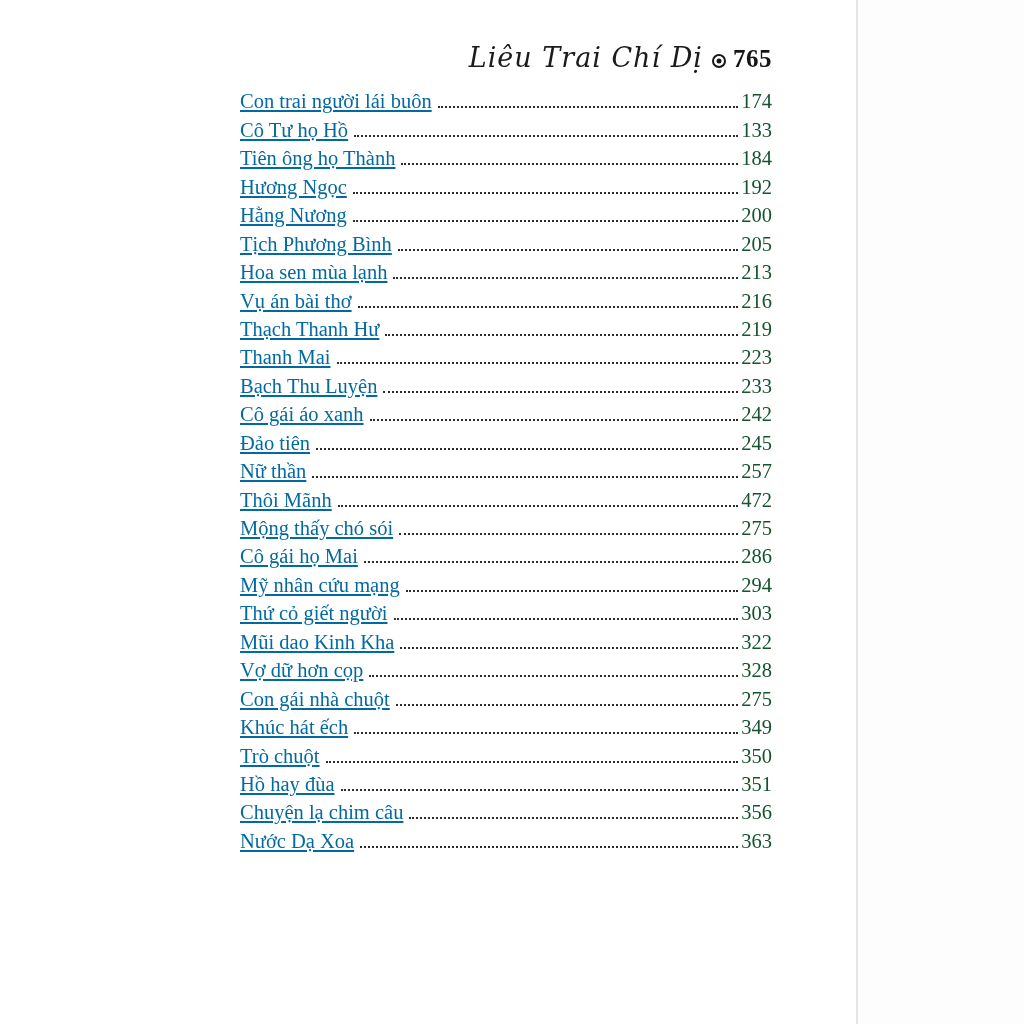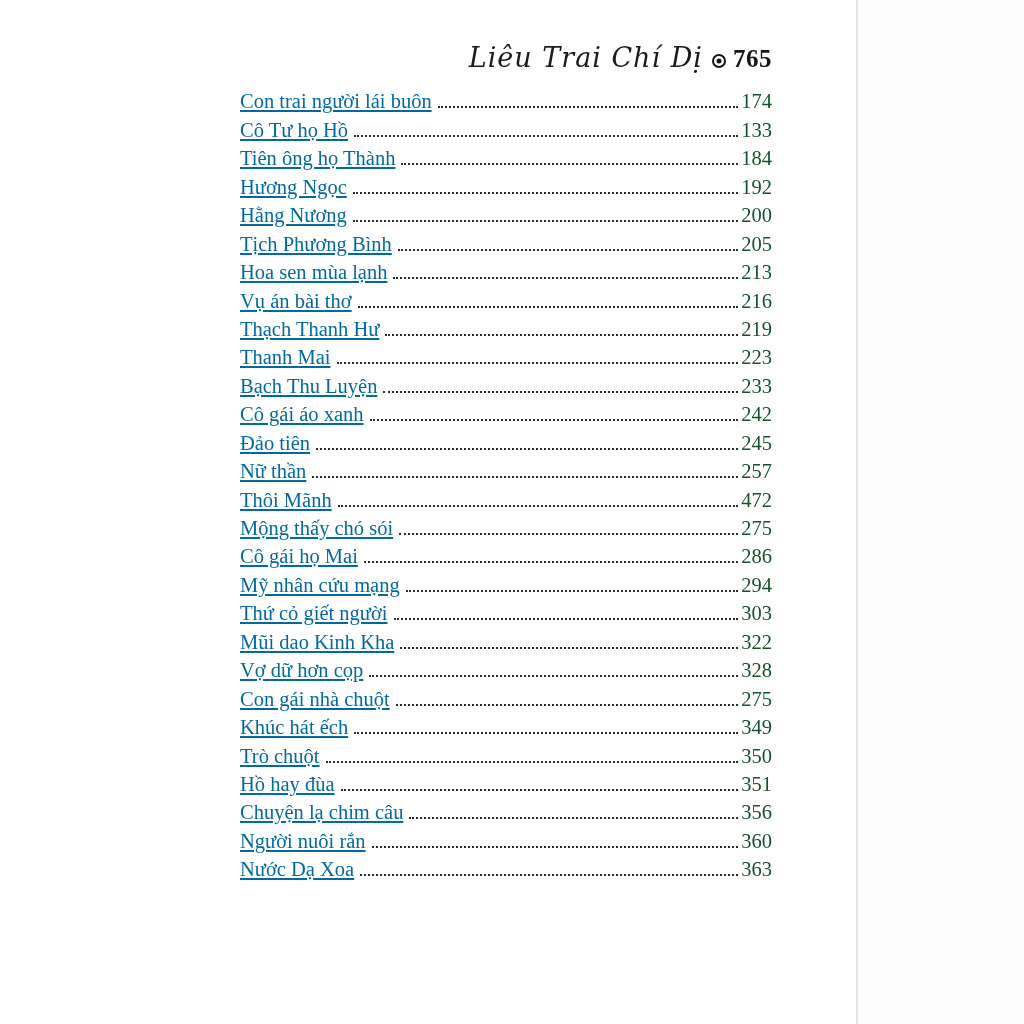"Người nuôi rắn" div.toc-row { html: <div> <span>Người nuôi rắn</span> <span></span> <span>360</span> </div> -> none }
